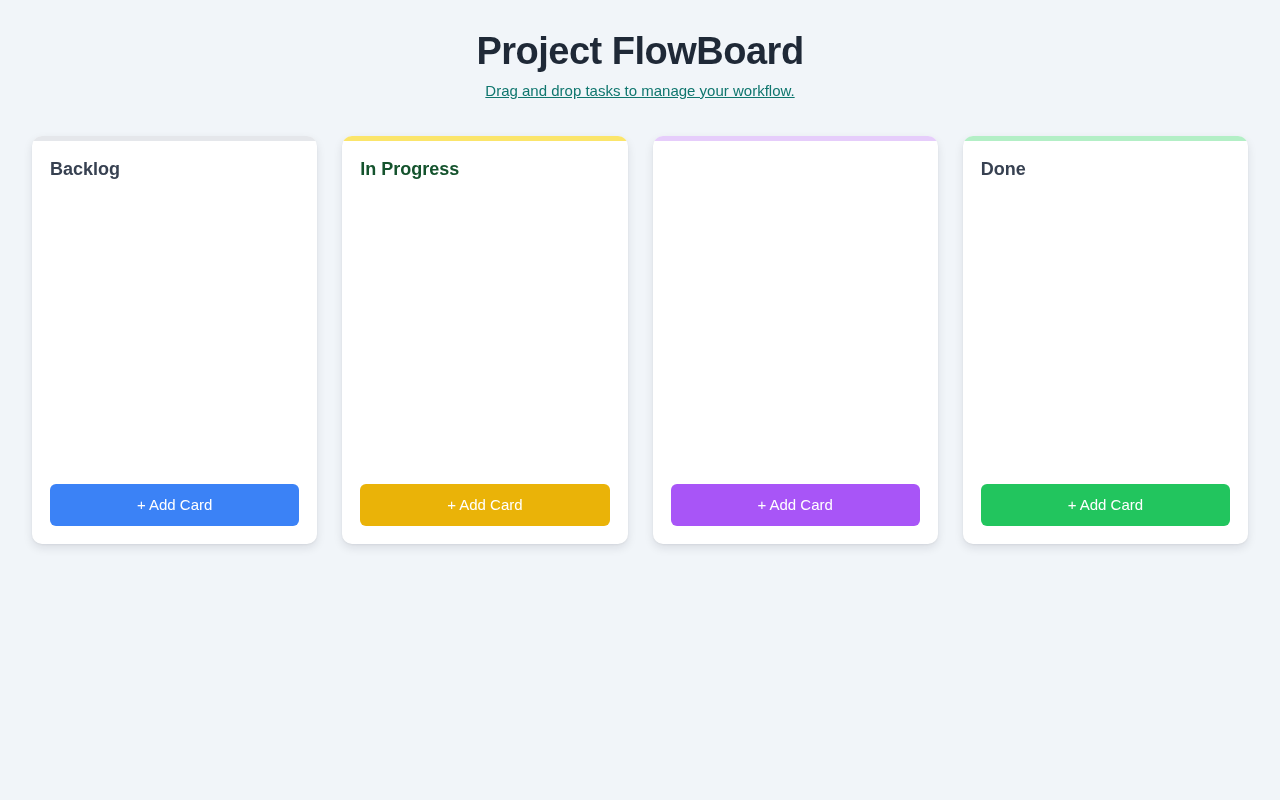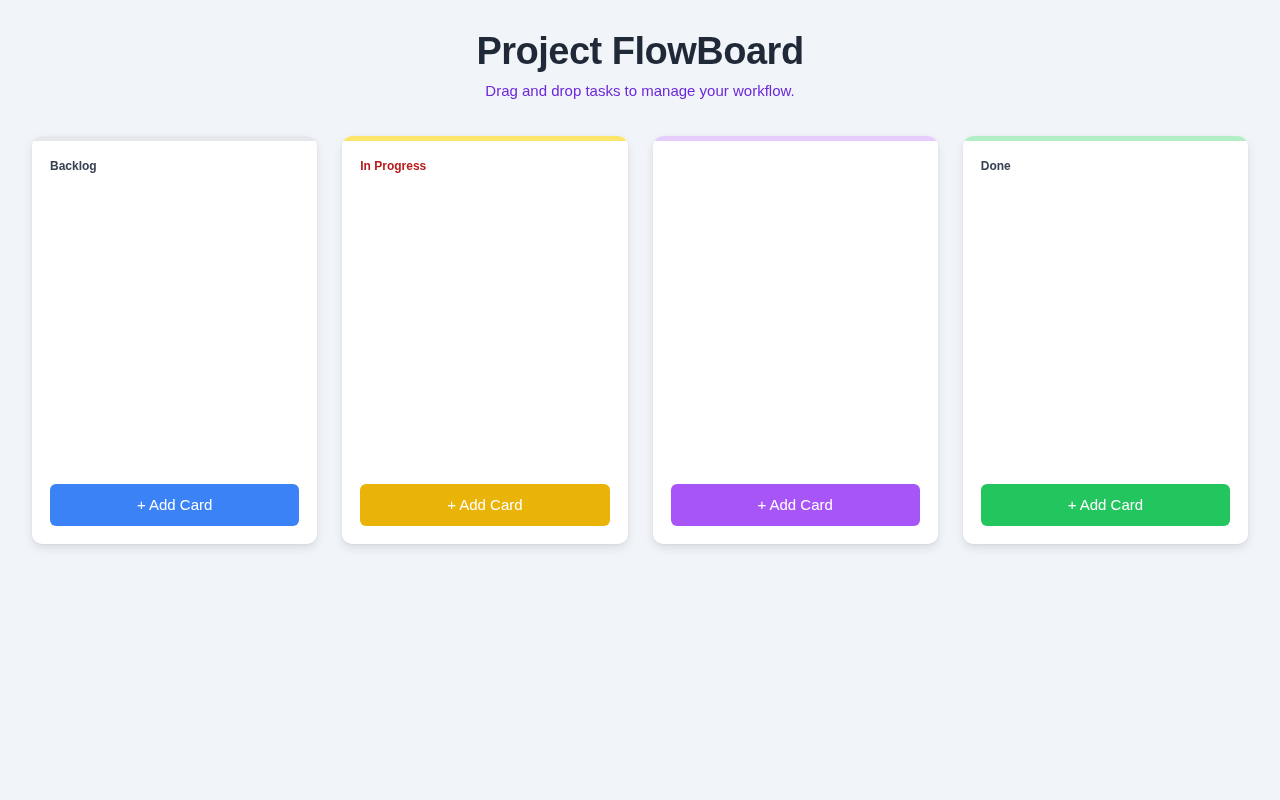"Drag and drop tasks to" p.board-subtitle { color: #6d28d9 -> #0f766e; text-decoration: none -> underline }
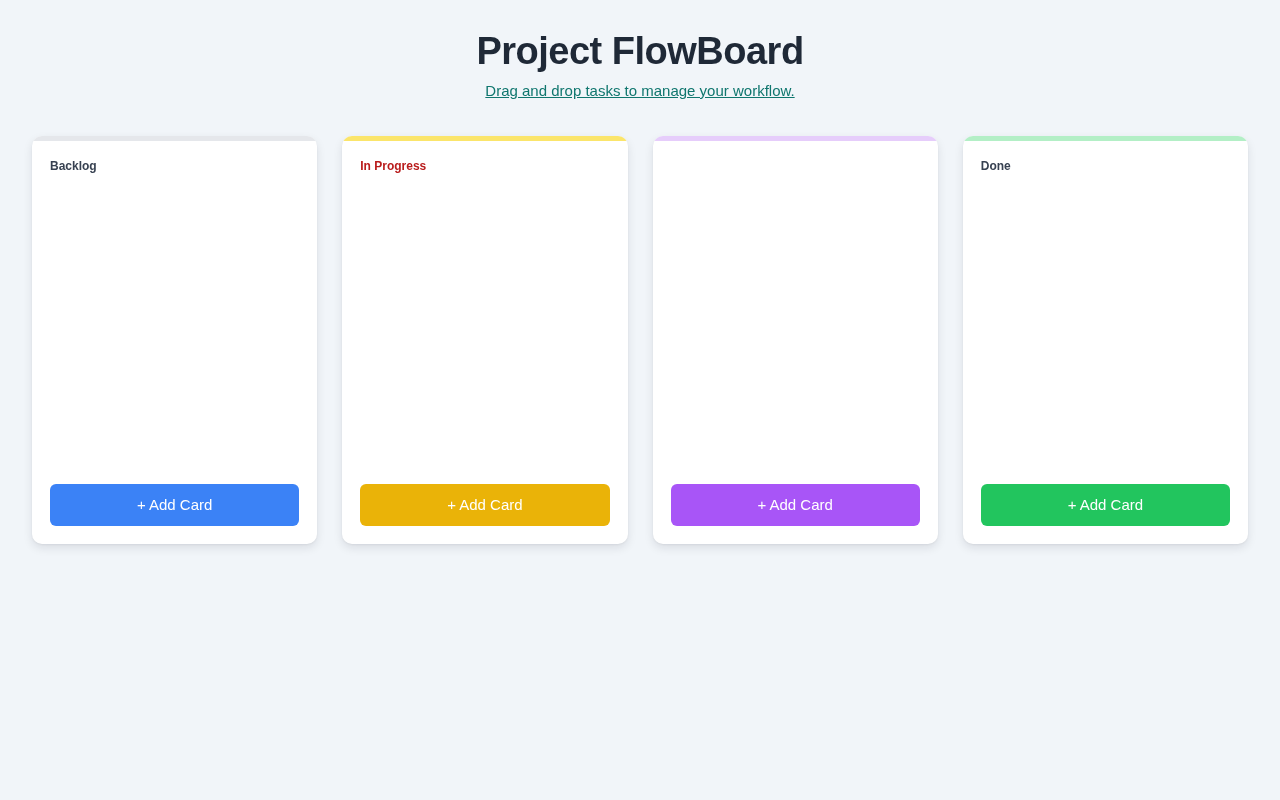"Backlog" .column-title { font-size: 12px -> 18px }
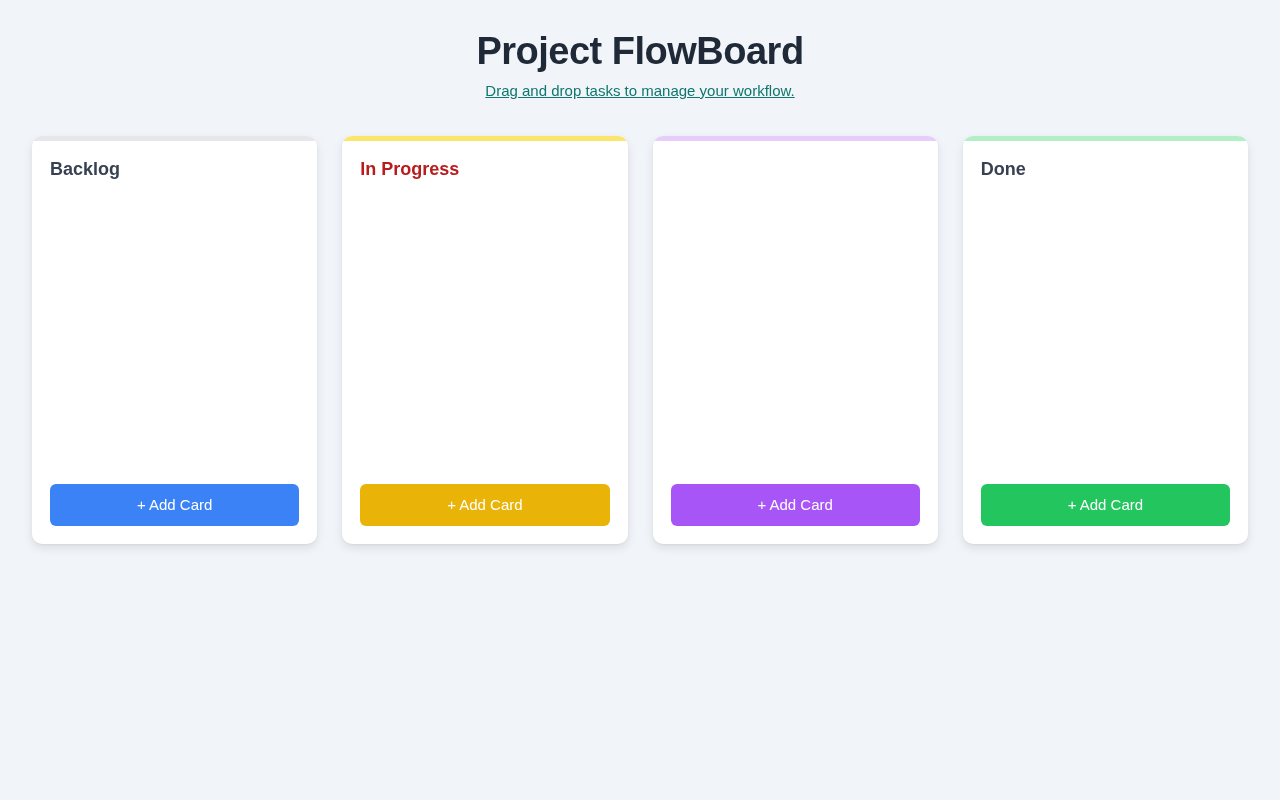"In Progress" h2.column-title { color: #b91c1c -> #14532d }
